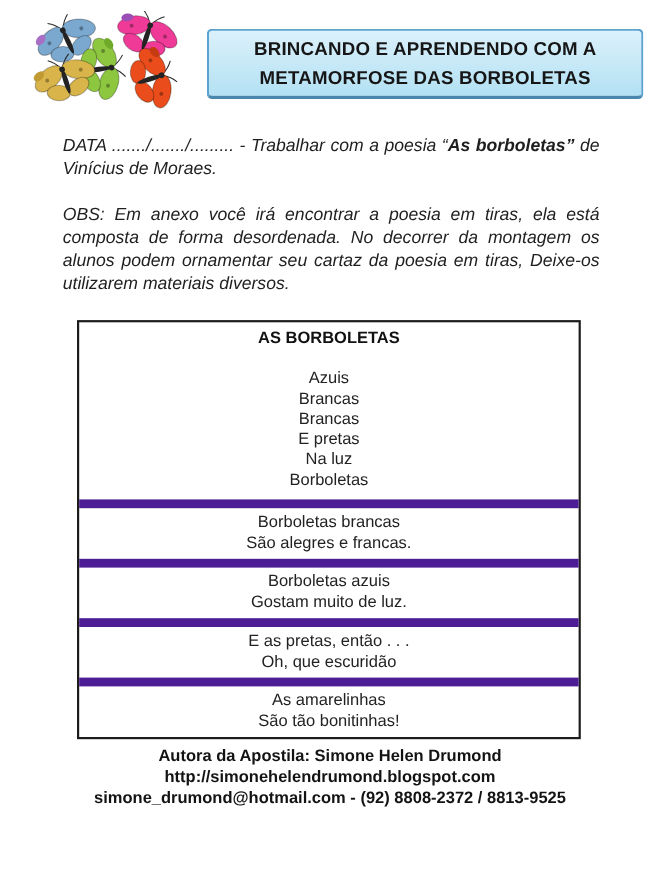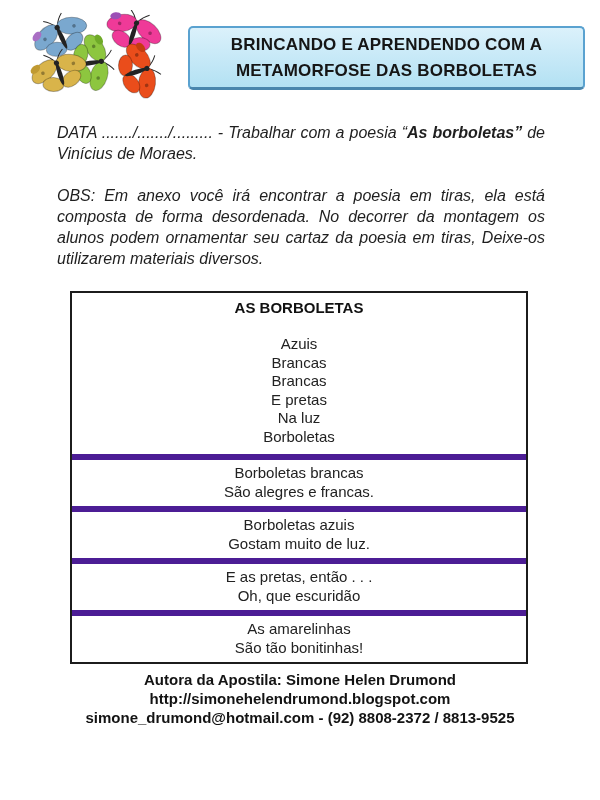"Borboletas brancas" .poem-row { border-top: 6px solid #4c1d95 -> 8px solid #4c1d95 }
